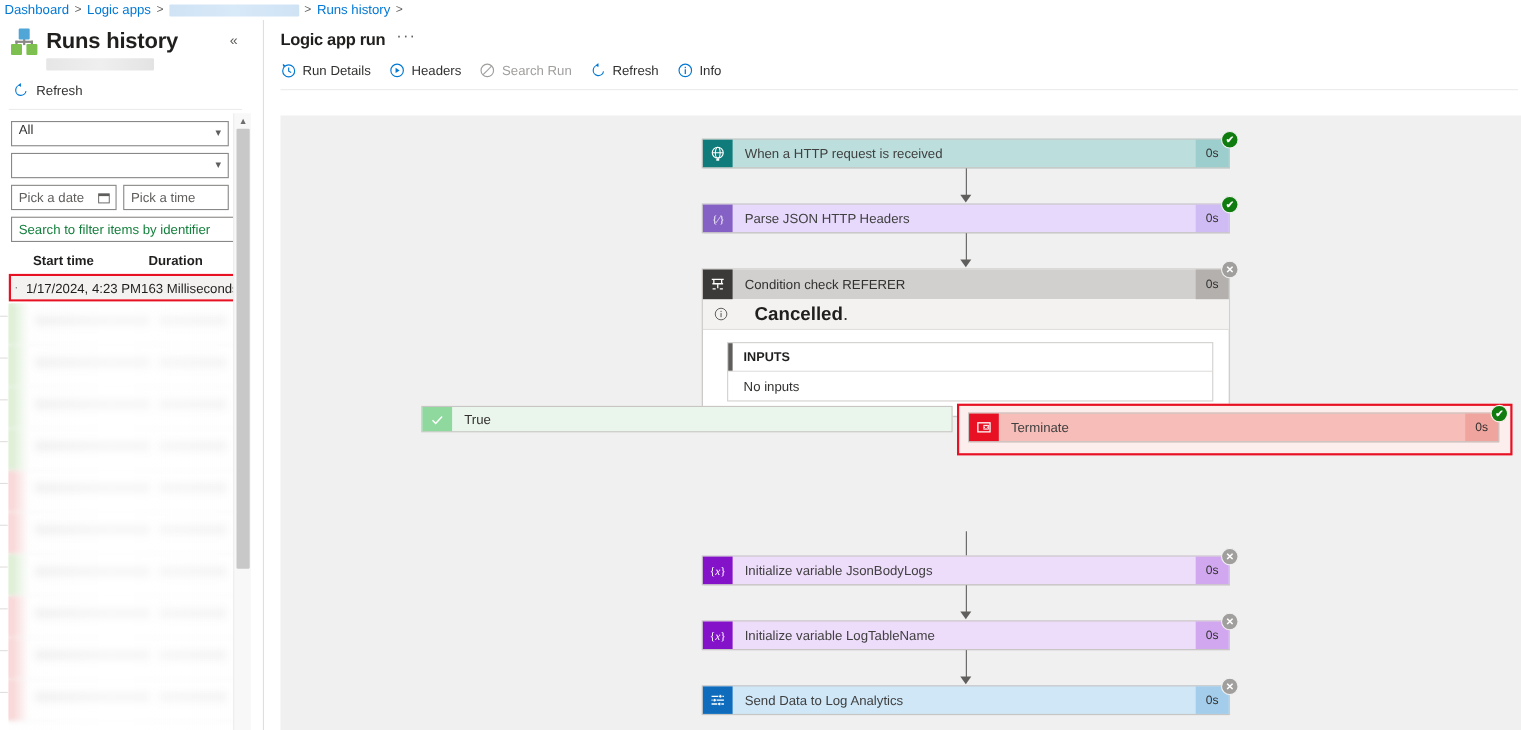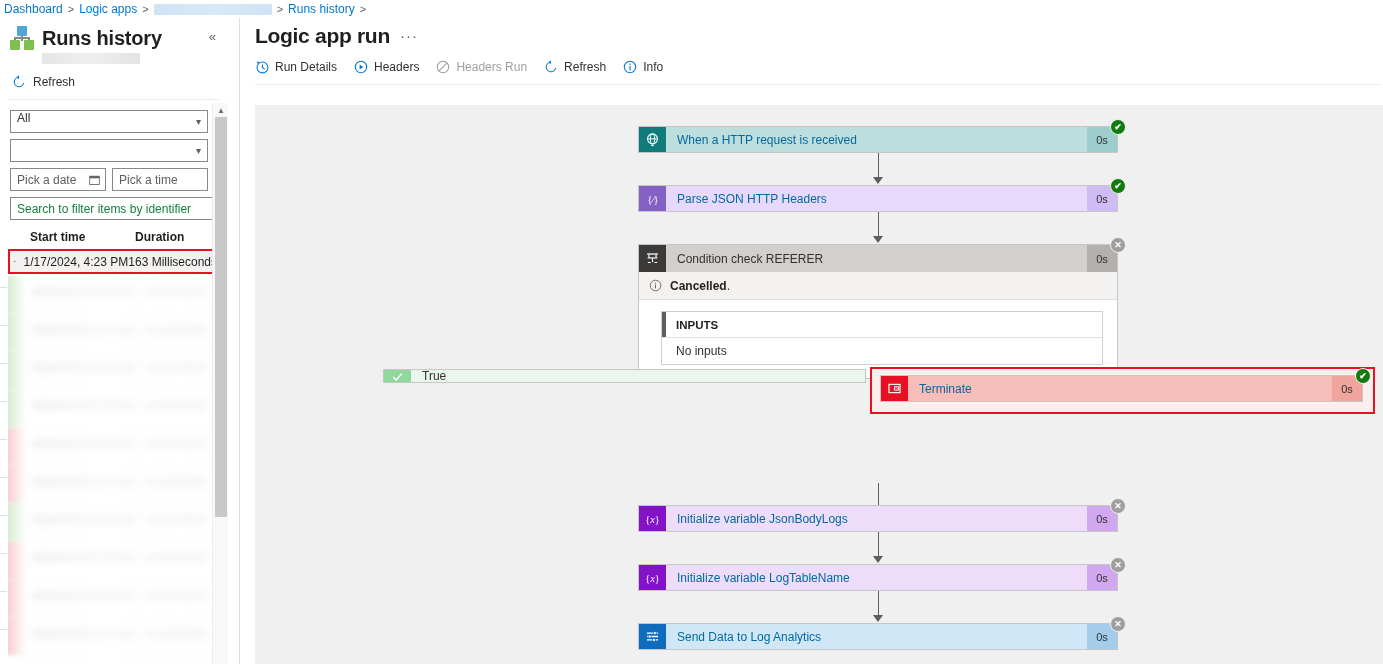"Logic app run" .rp-title { font-size: 21px -> 15px }
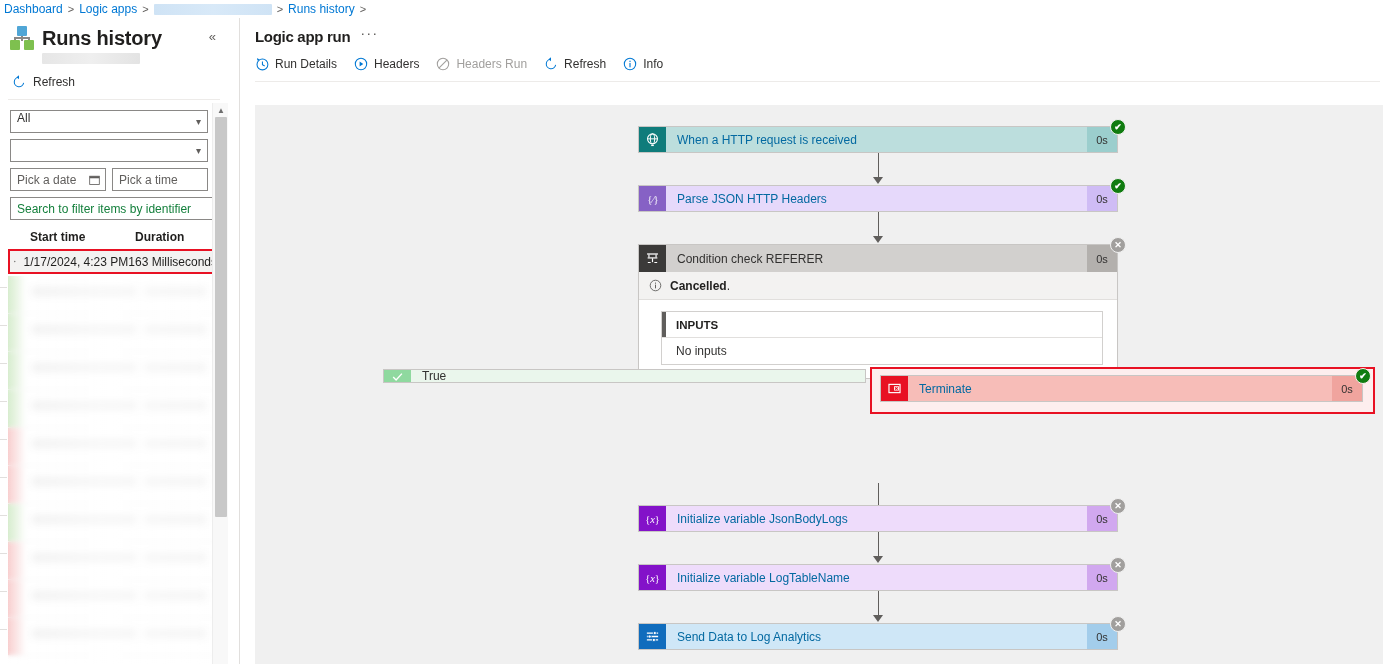"Headers Run" span { text: Headers -> Search }
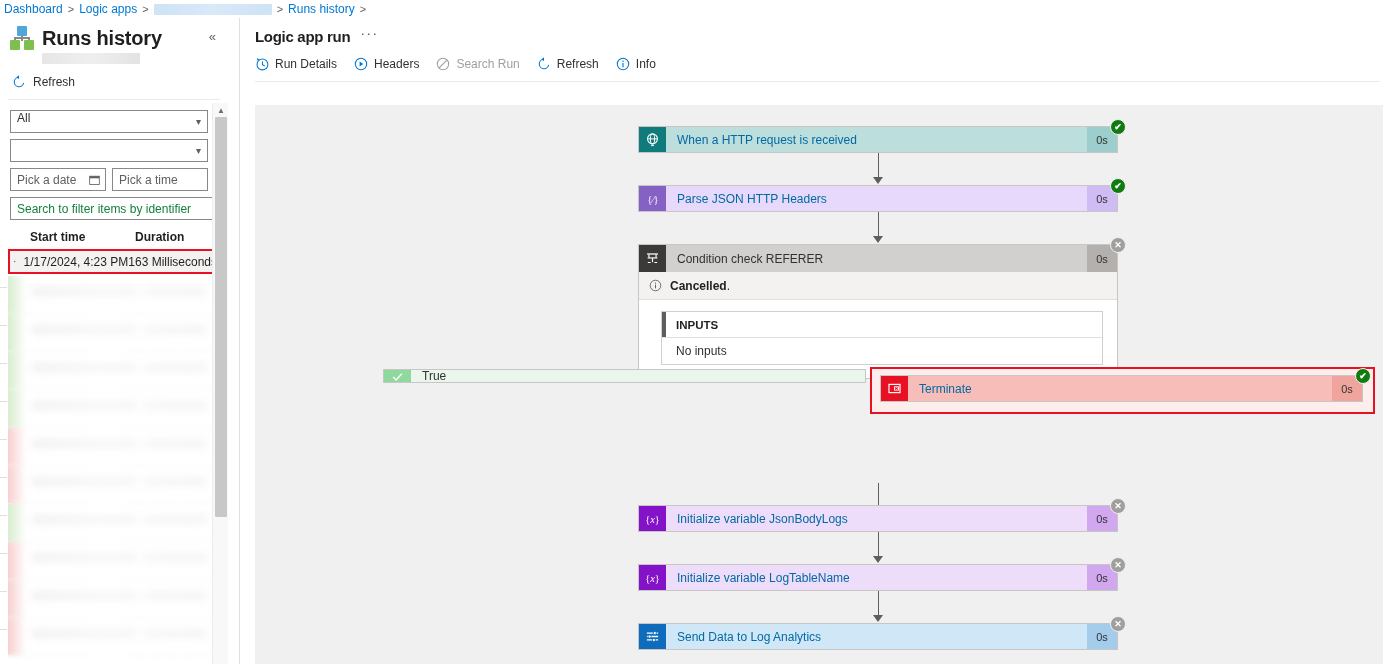"When a HTTP request is" .node .nlabel { color: #0369a1 -> #404040 }
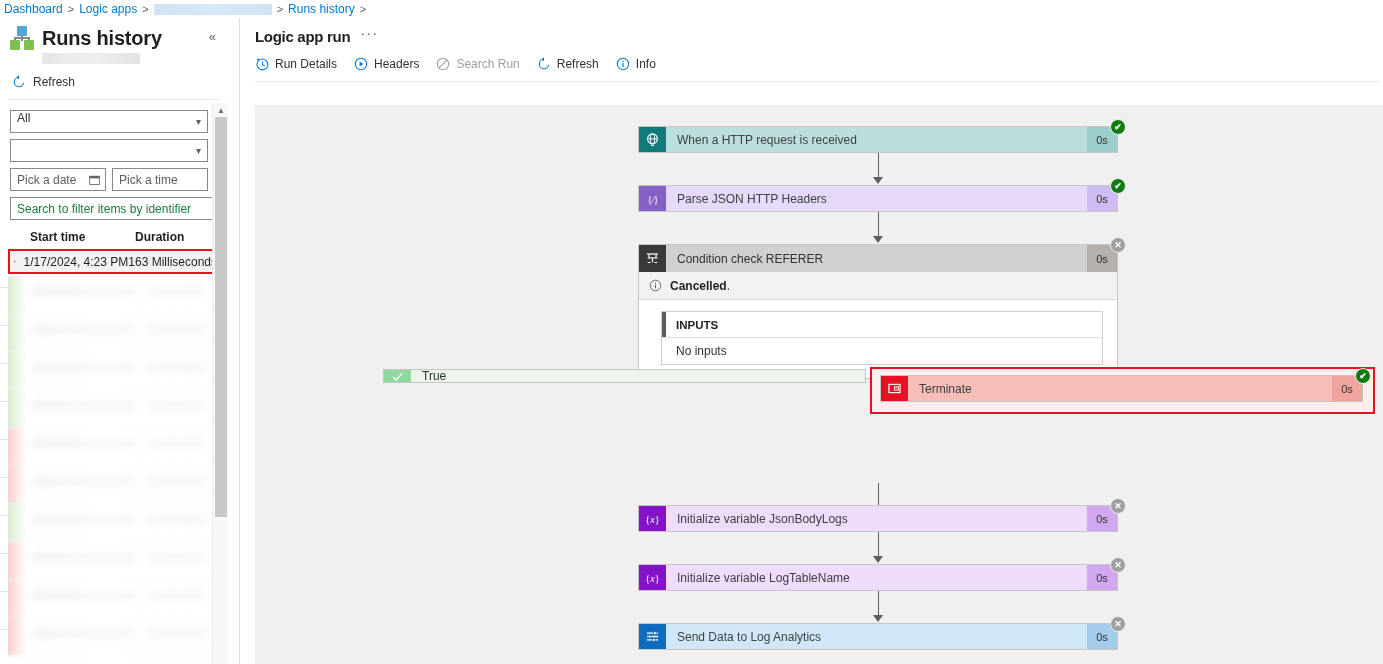"Cancelled." .cond-status { font-size: 12px -> 17px; gap: 8px -> 24px }
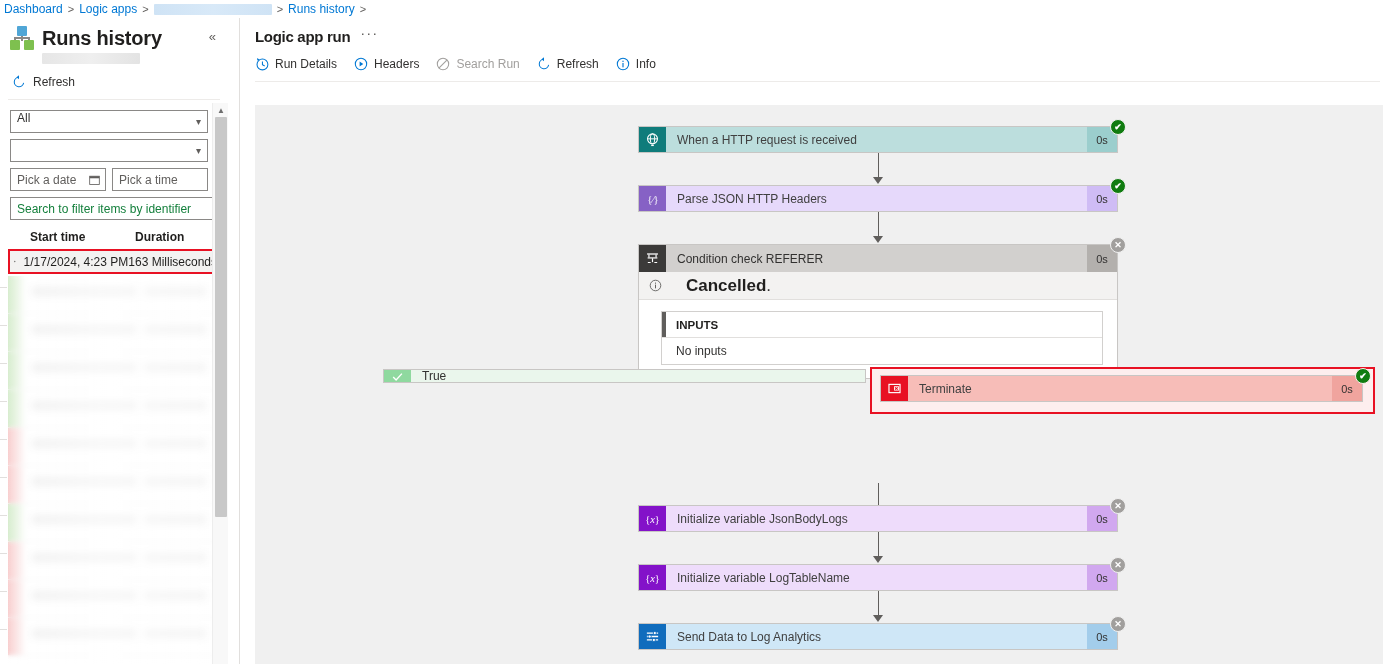"True" .branch-head { height: 14px -> 24px }
